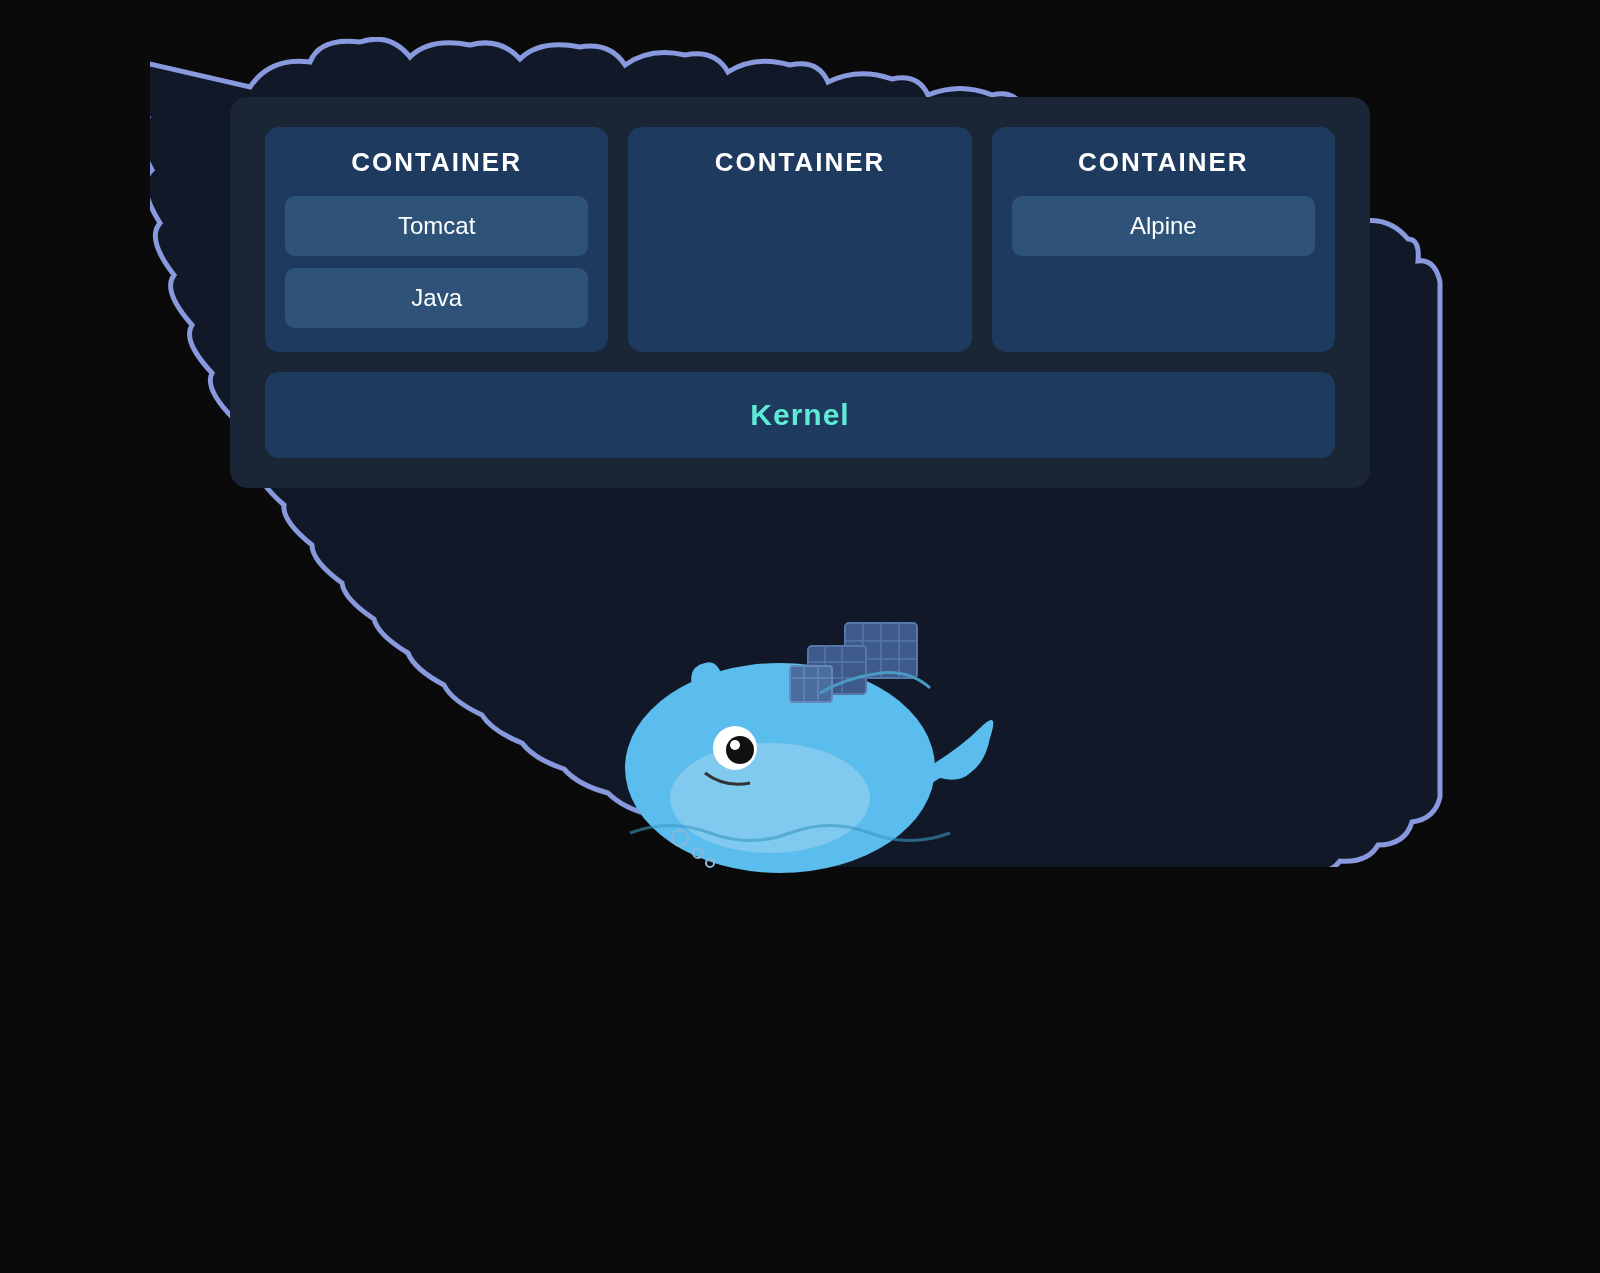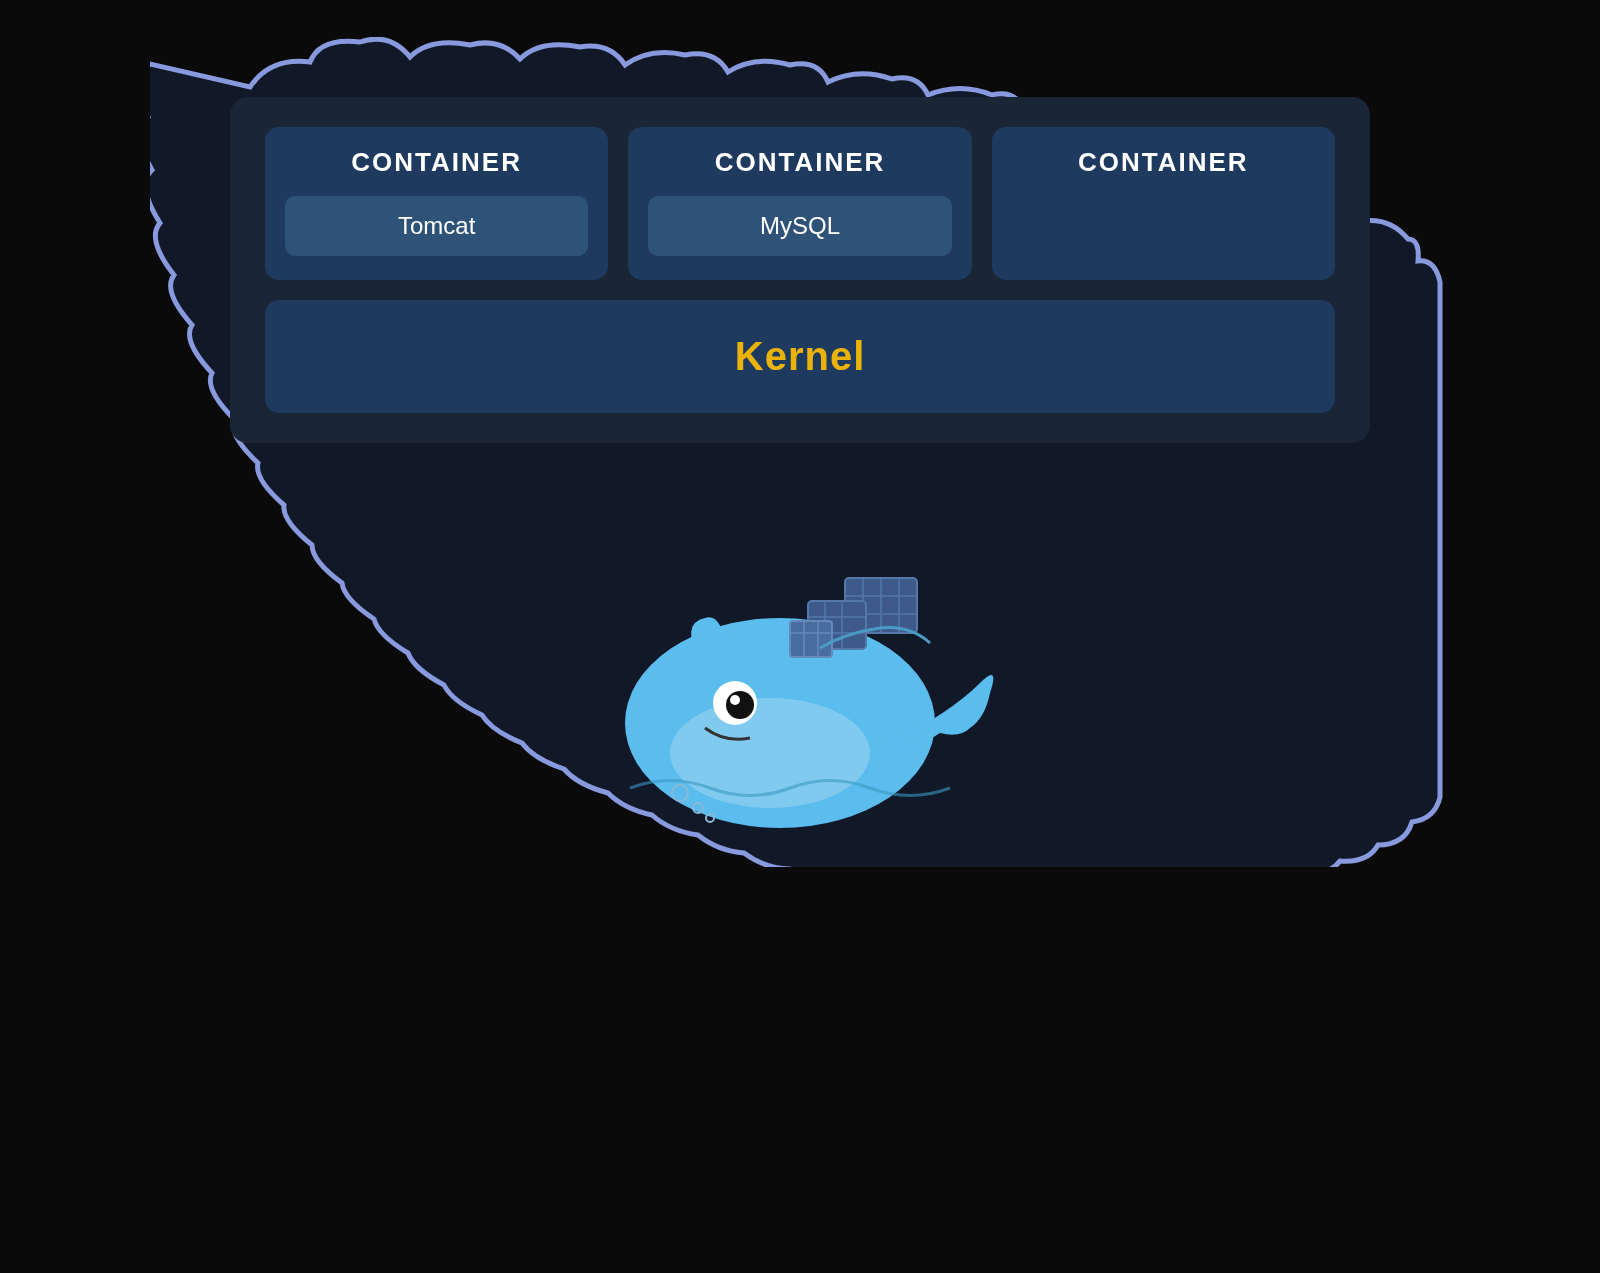"MySQL" div.layer-item { html: <div>MySQL</div> -> none }
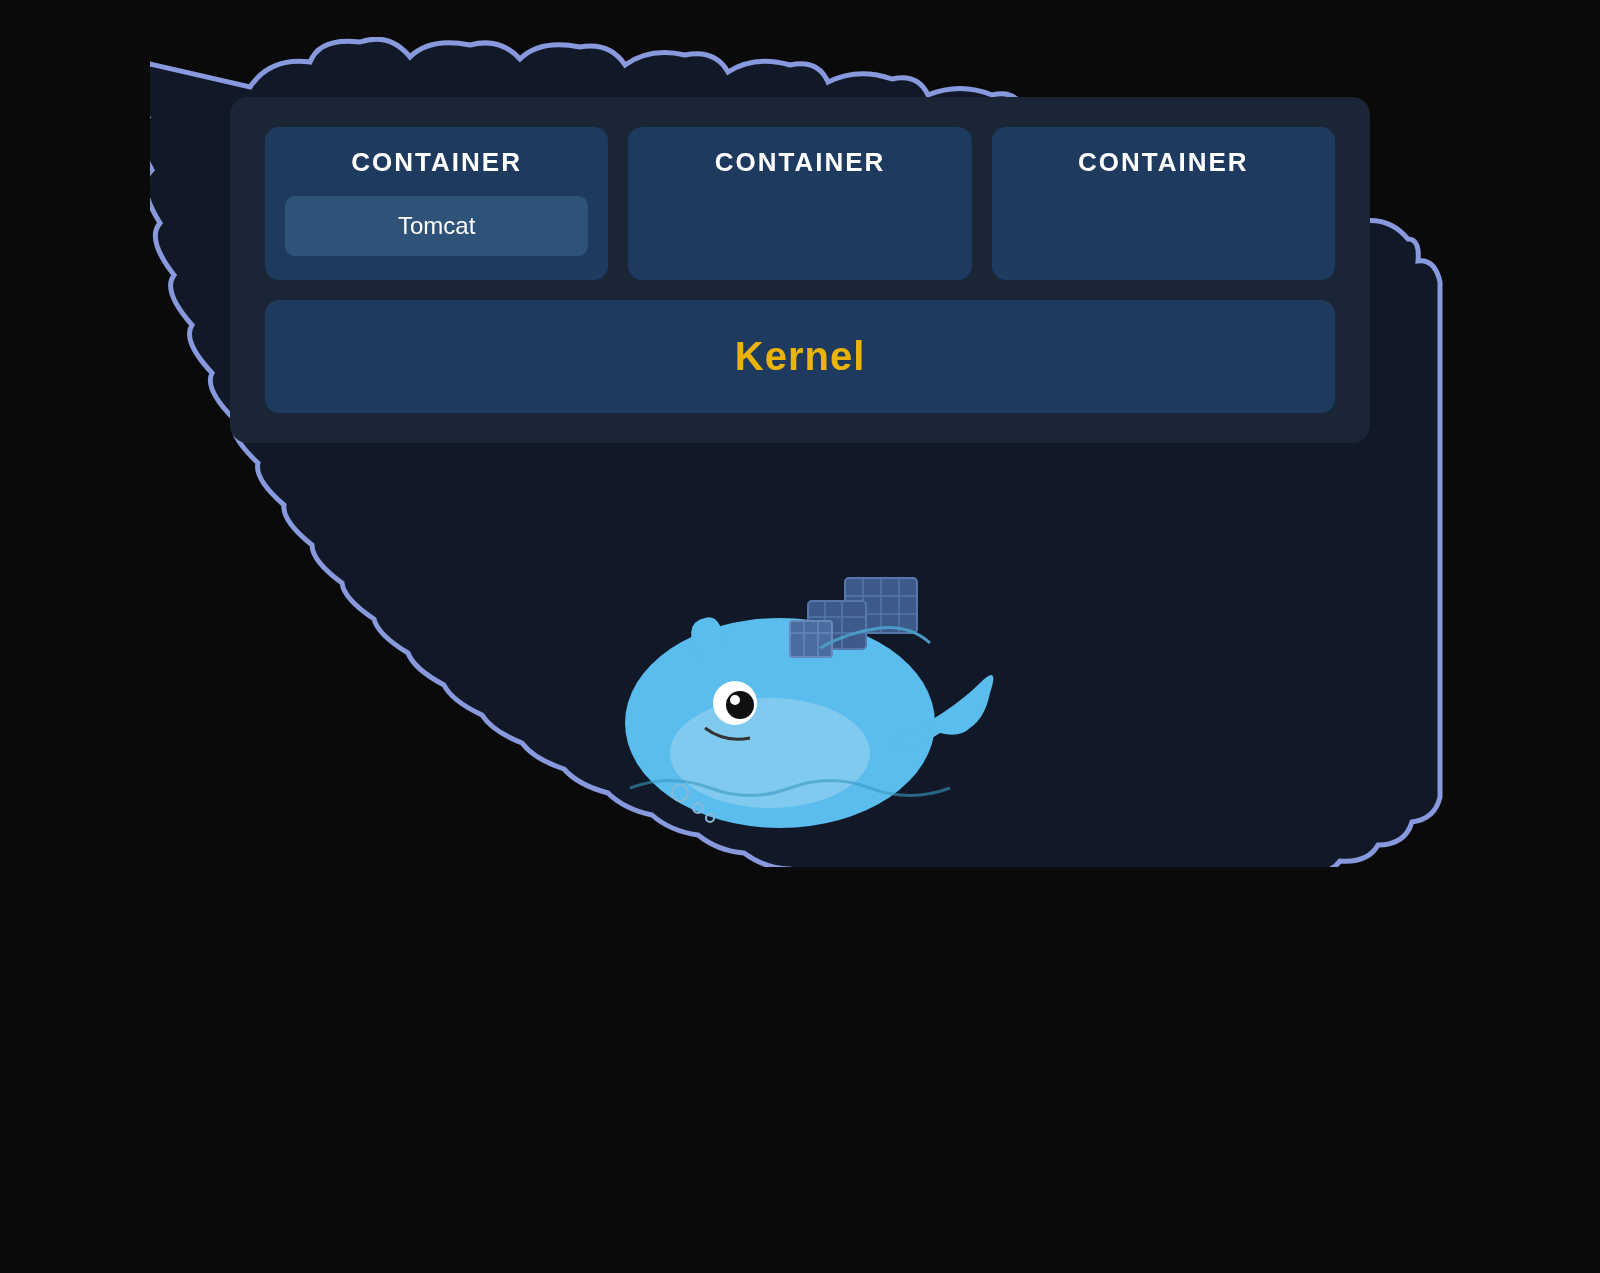"Alpine" div.layer-item { html: none -> <div>Alpine</div> }
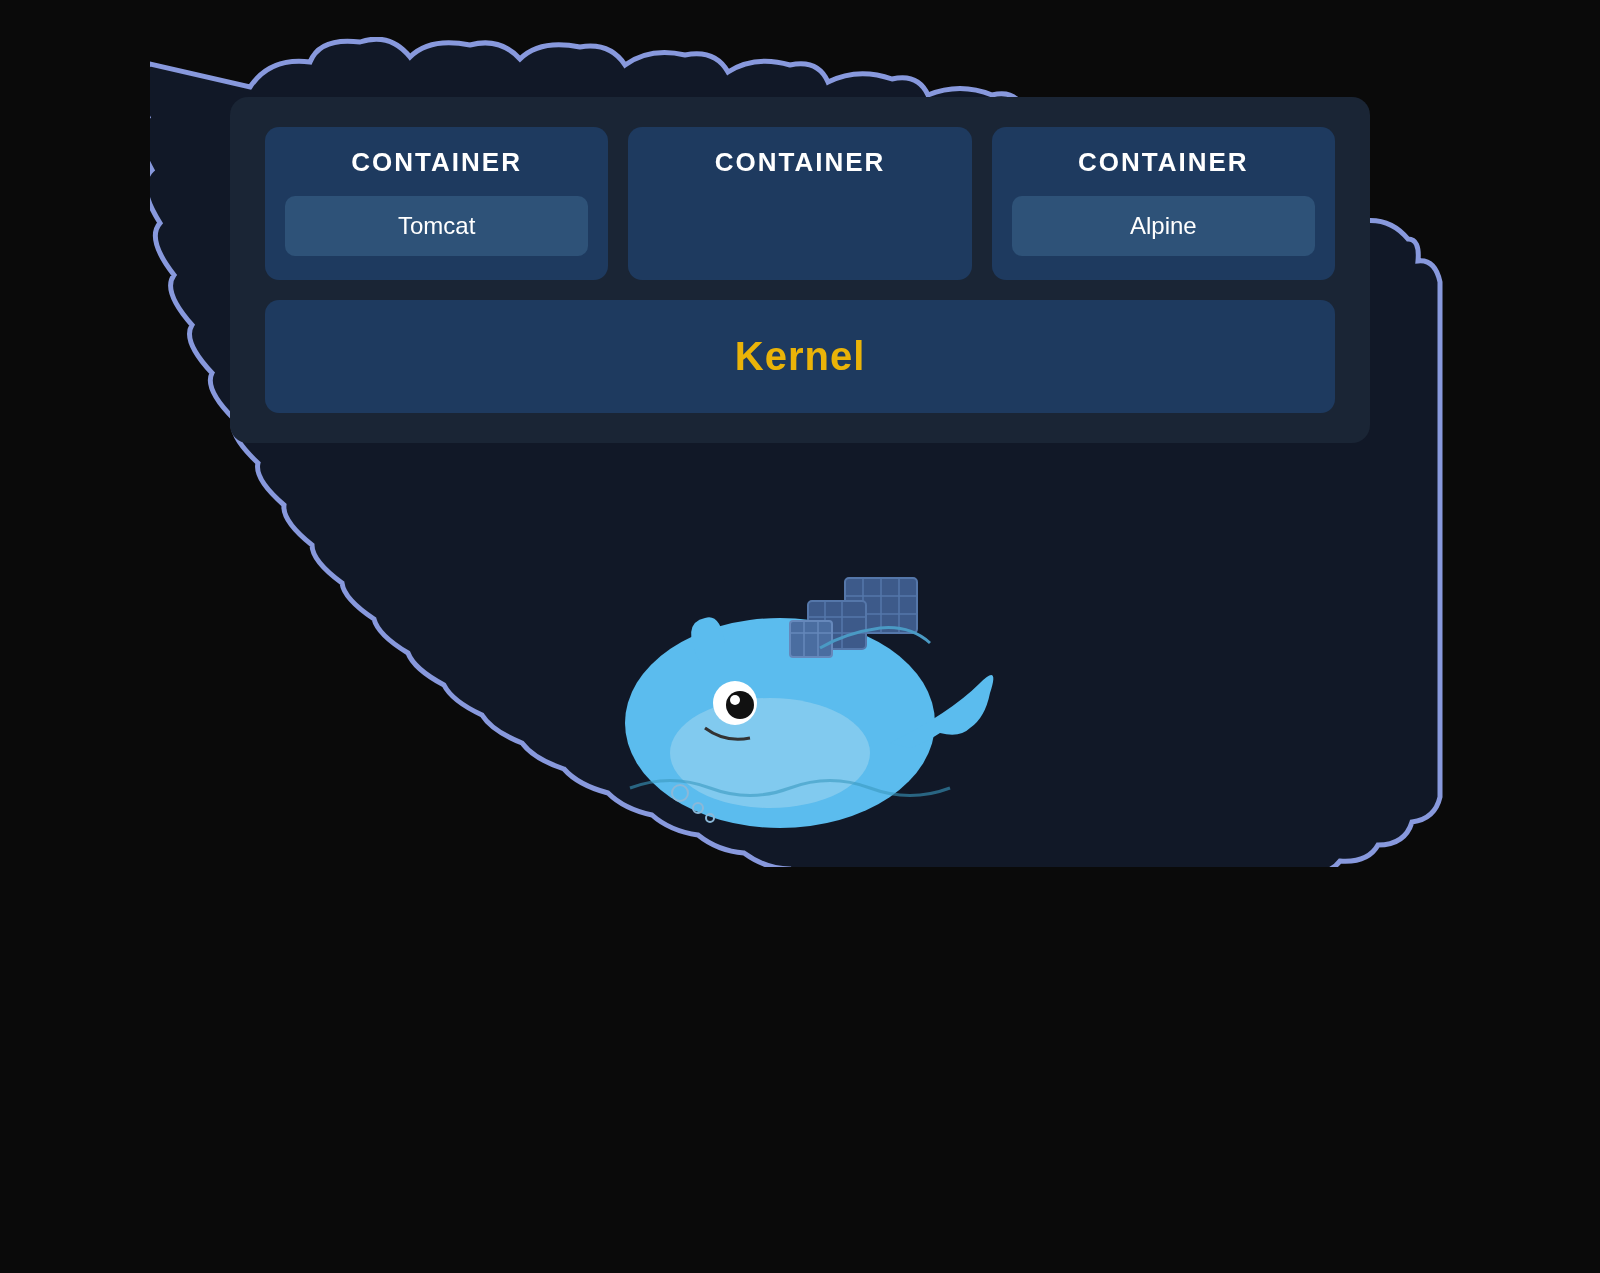"Java" div.layer-item { html: none -> <div>Java</div> }
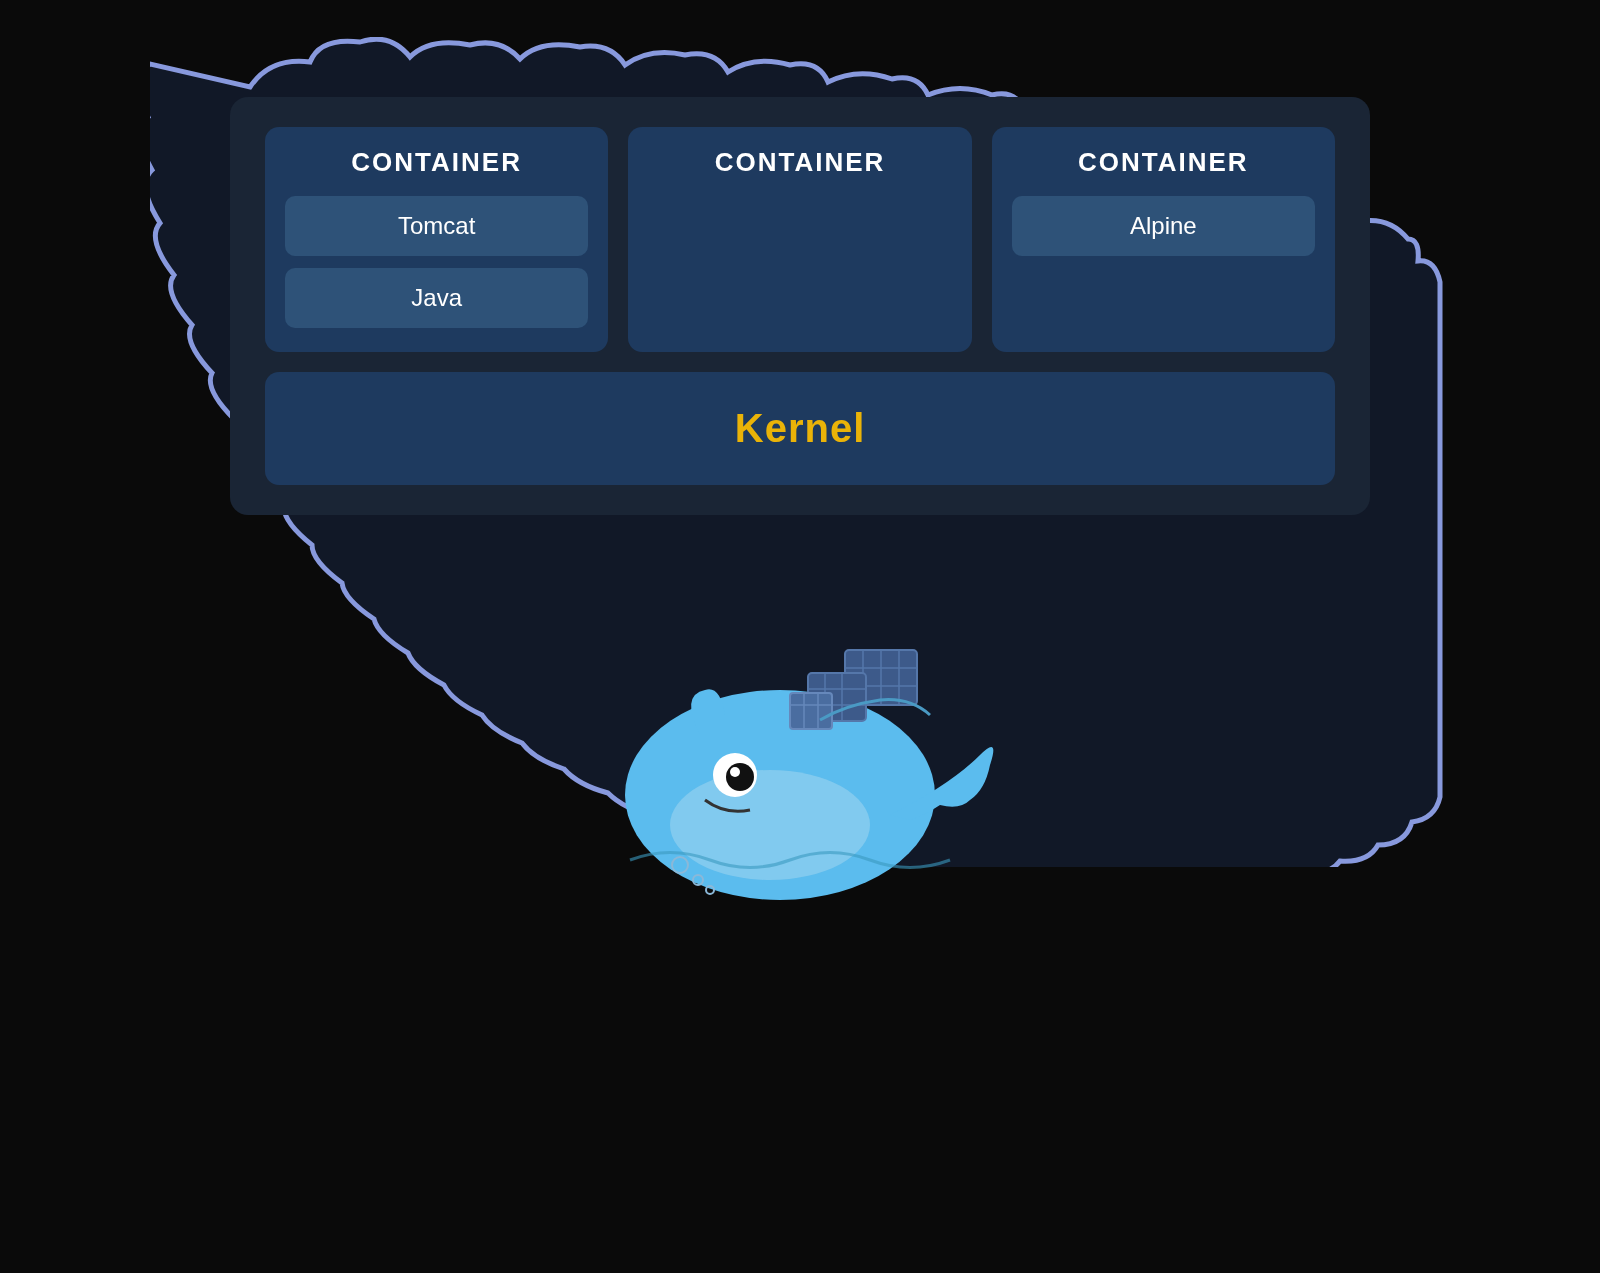"Kernel" .kernel-bar { color: #eab308 -> #5eead4; font-size: 40px -> 30px; padding: 34px 20px -> 26px 20px }
